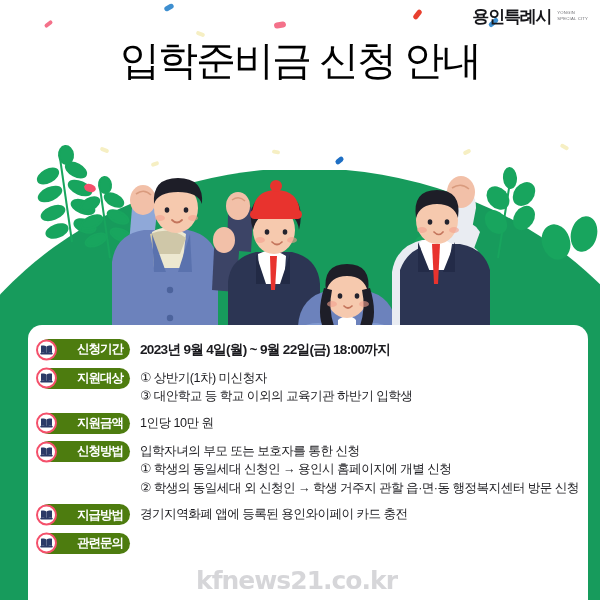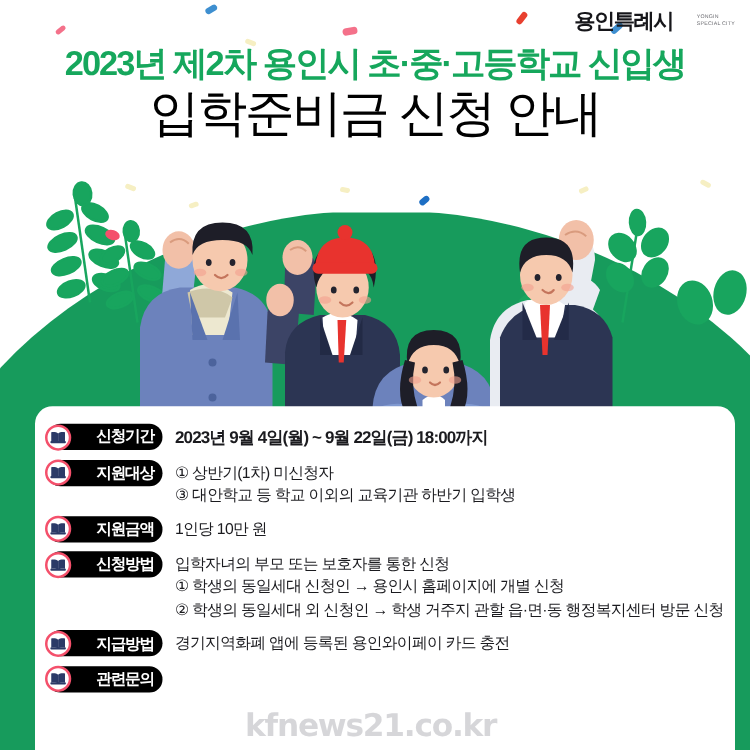"용인특례시" .logo { gap: 19px -> 6px }
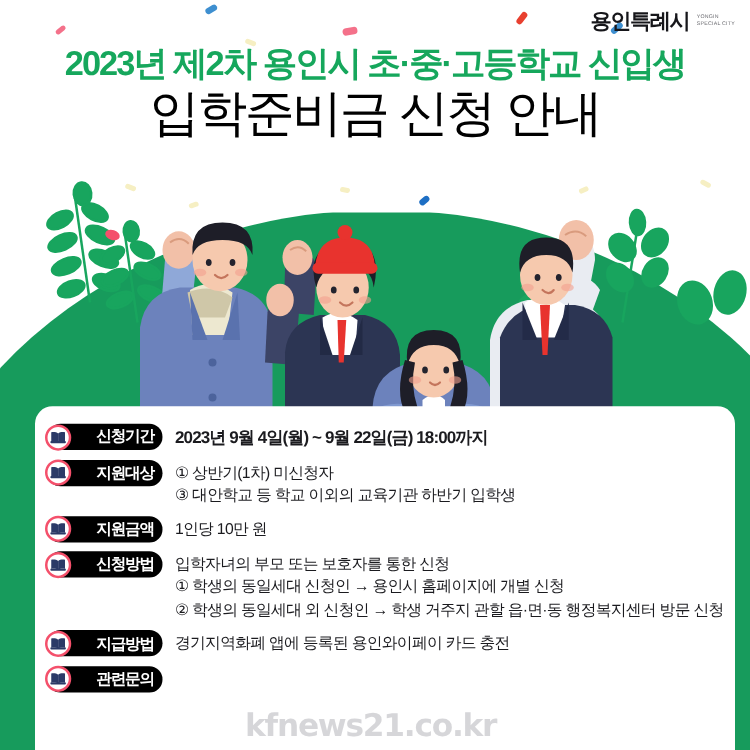"2023년 제2차 용인시 초·중·고등학교 신입생" div.title1 { html: <div>2023년 제2차 용인시 초·중·고등학교 신입생</div> -> none }
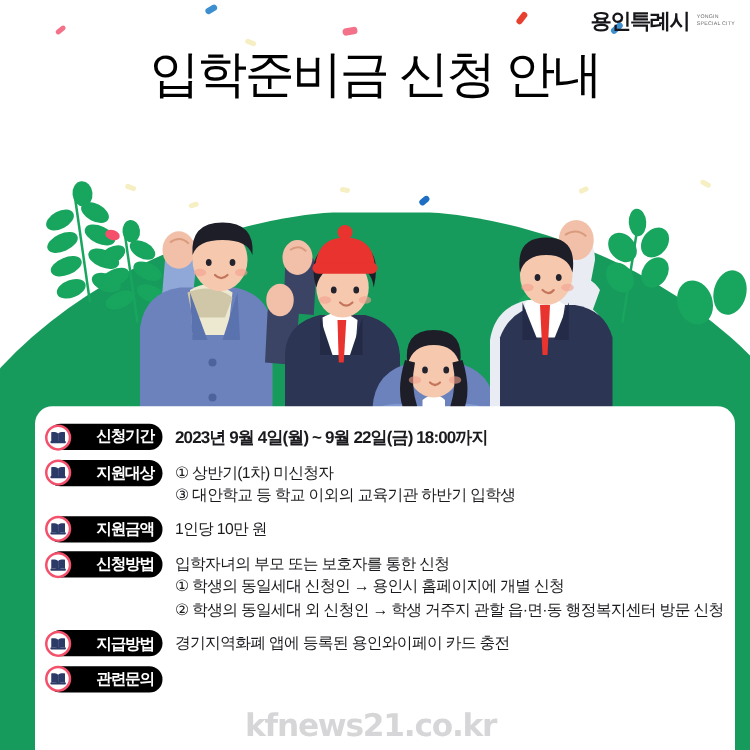"신청기간" .badge { background: #000000 -> #4d7c0f }
